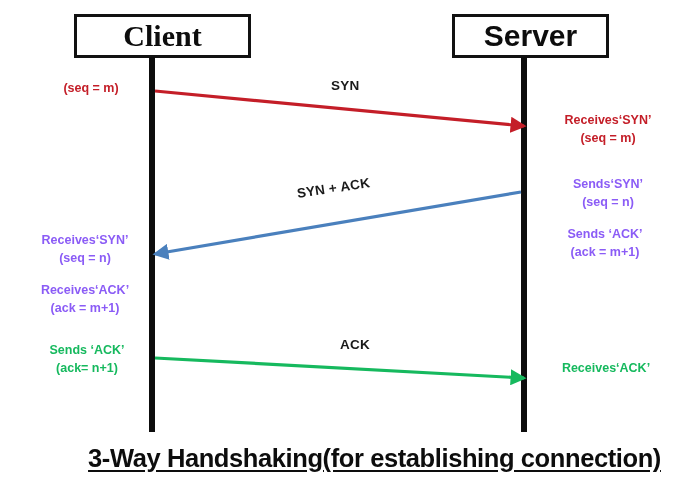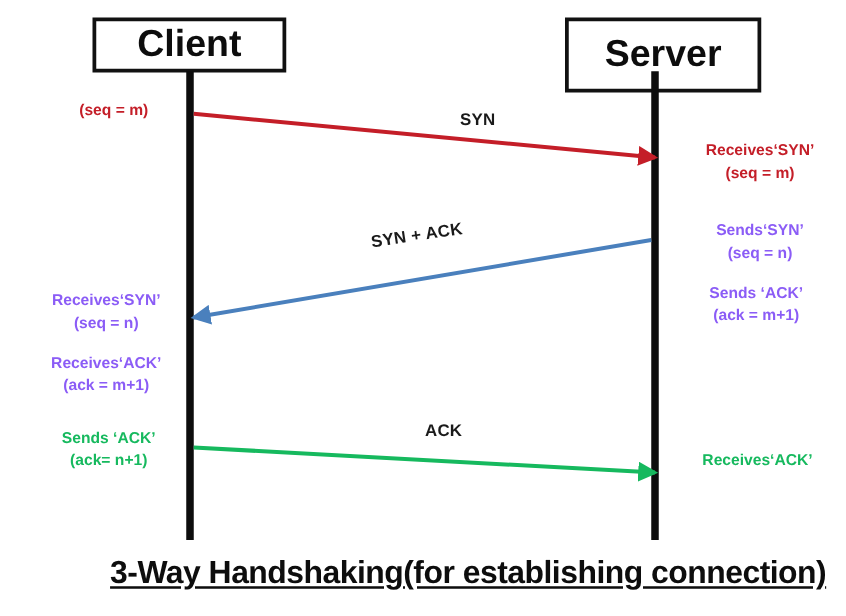"Client" #client-box { font-family: none -> Liberation Serif, serif; width: 155px -> 177px }
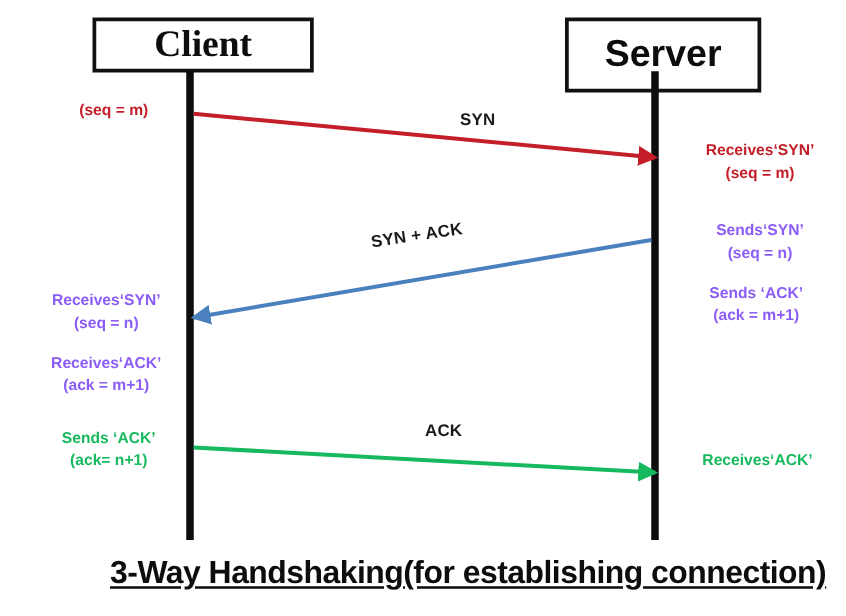"Server" #server-box { height: 60px -> 44px }
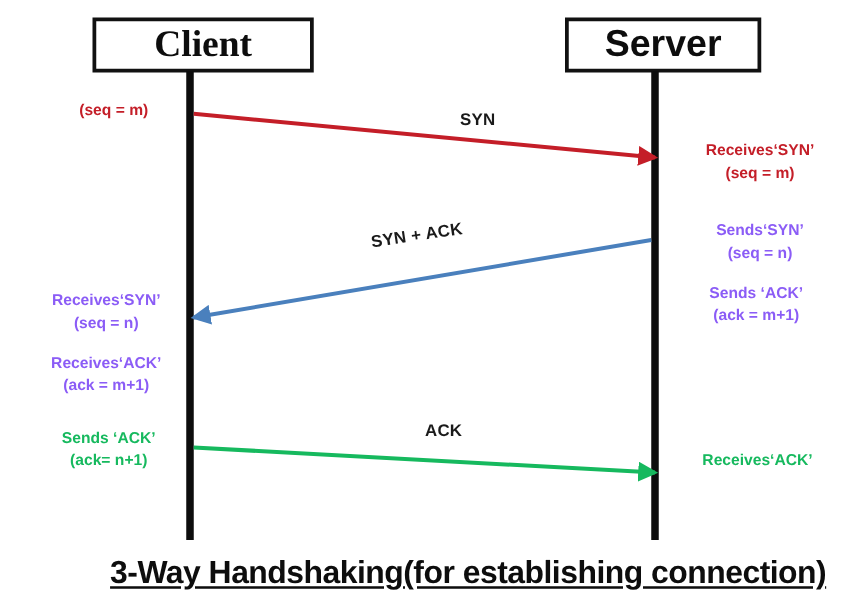"SYN" #label-syn { margin-left: 37px -> none; top: 88px -> 78px }
